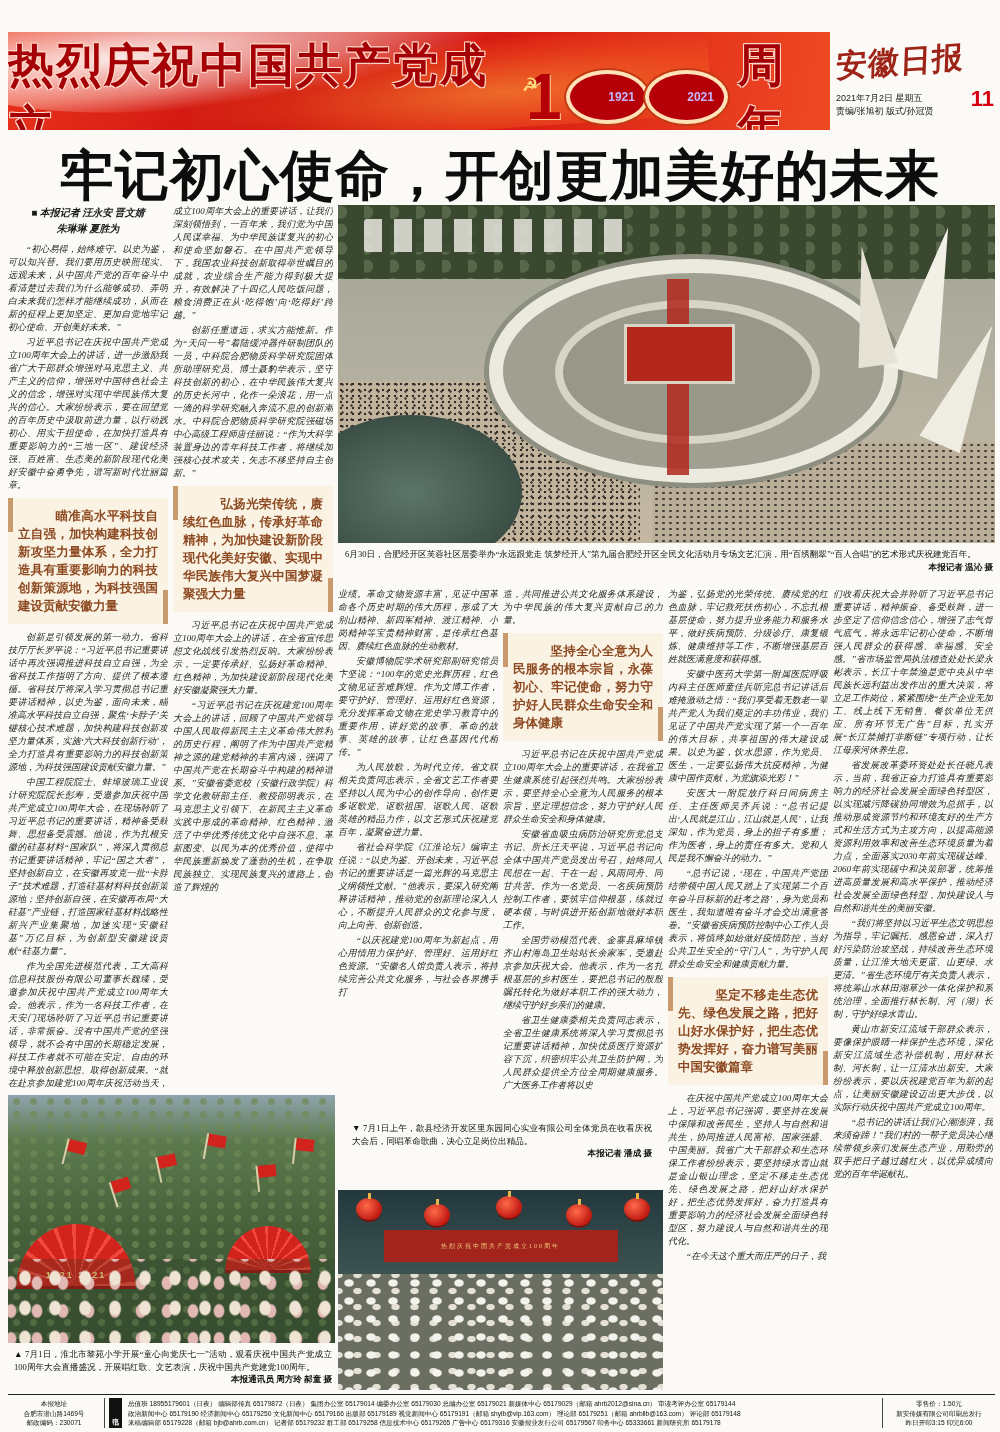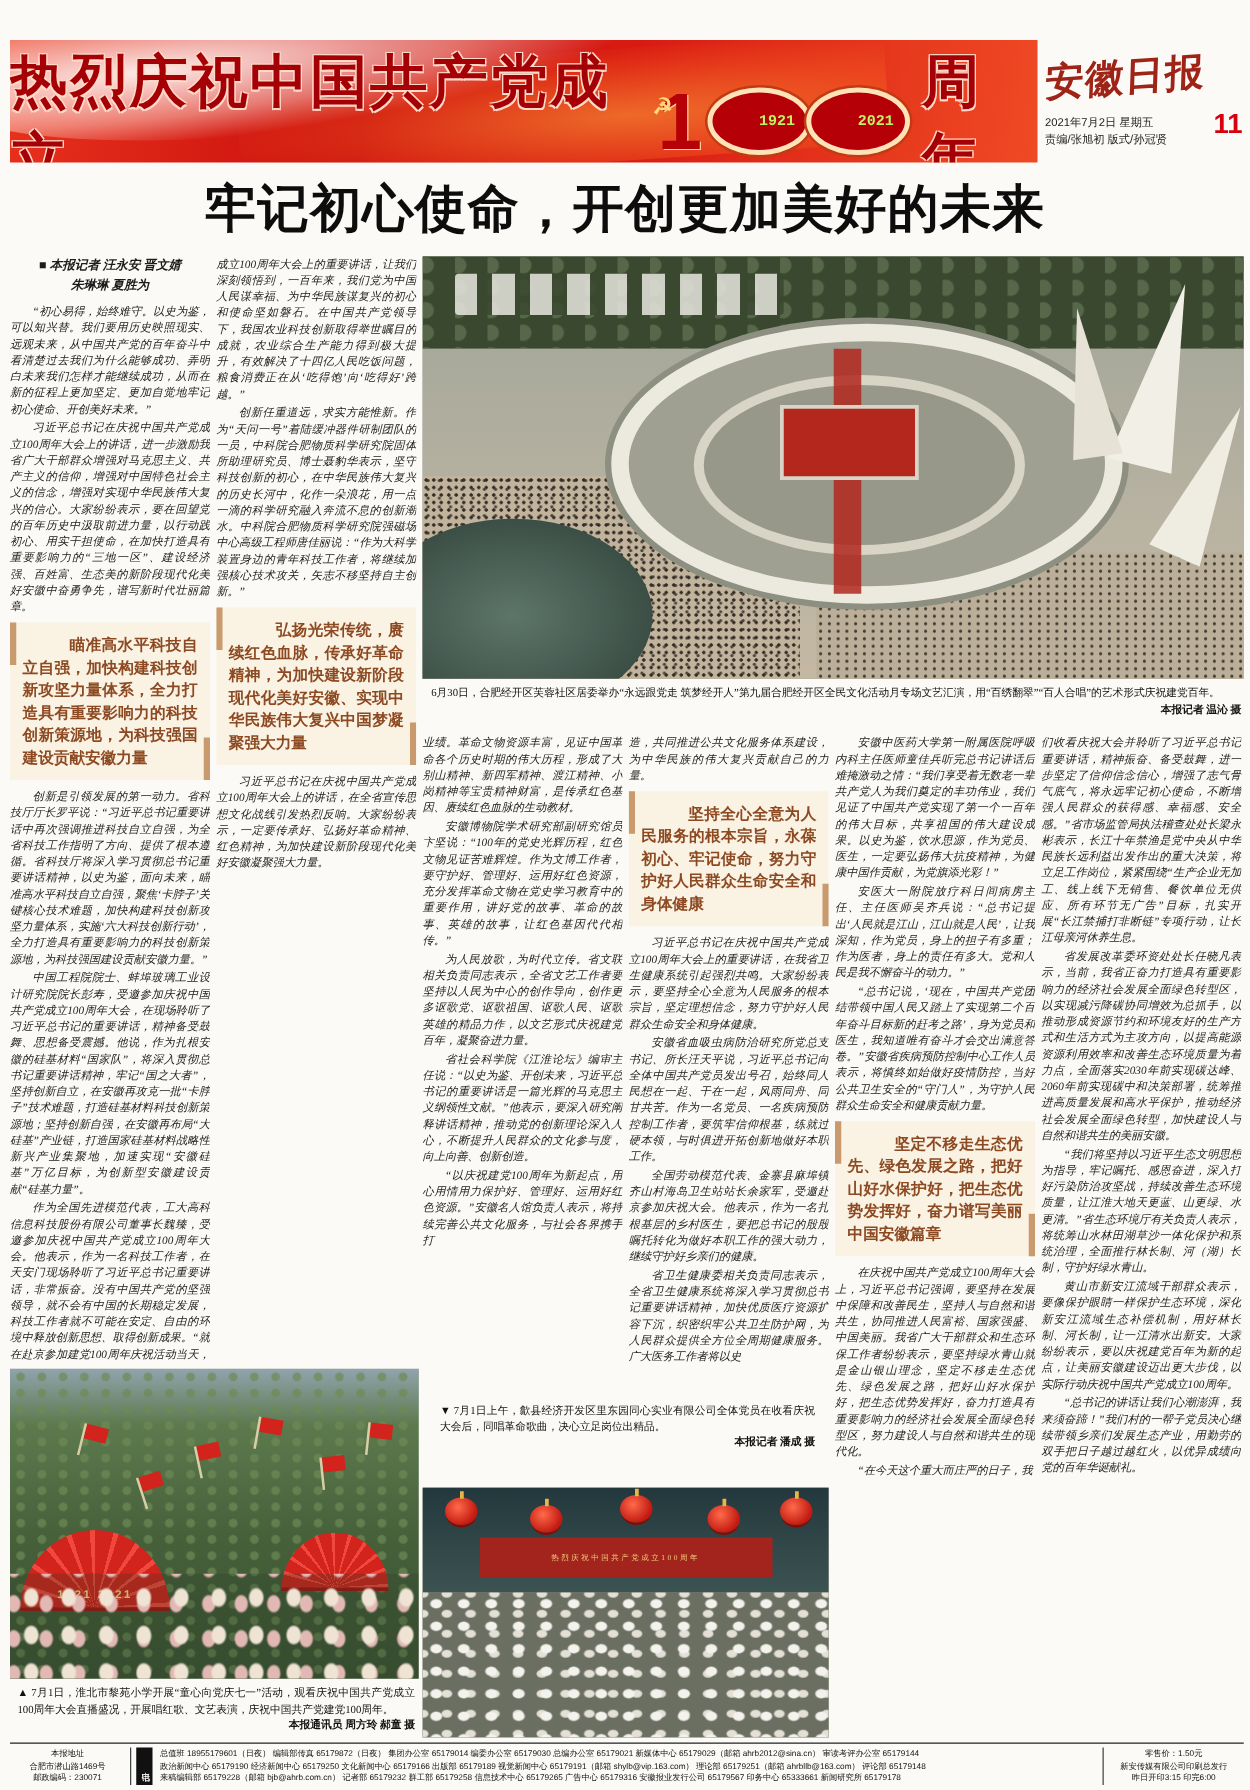"1921" .logo-zero { color: #bef264 -> #c4b5fd; font-family: Liberation Mono, monospace -> Liberation Sans, sans-serif }
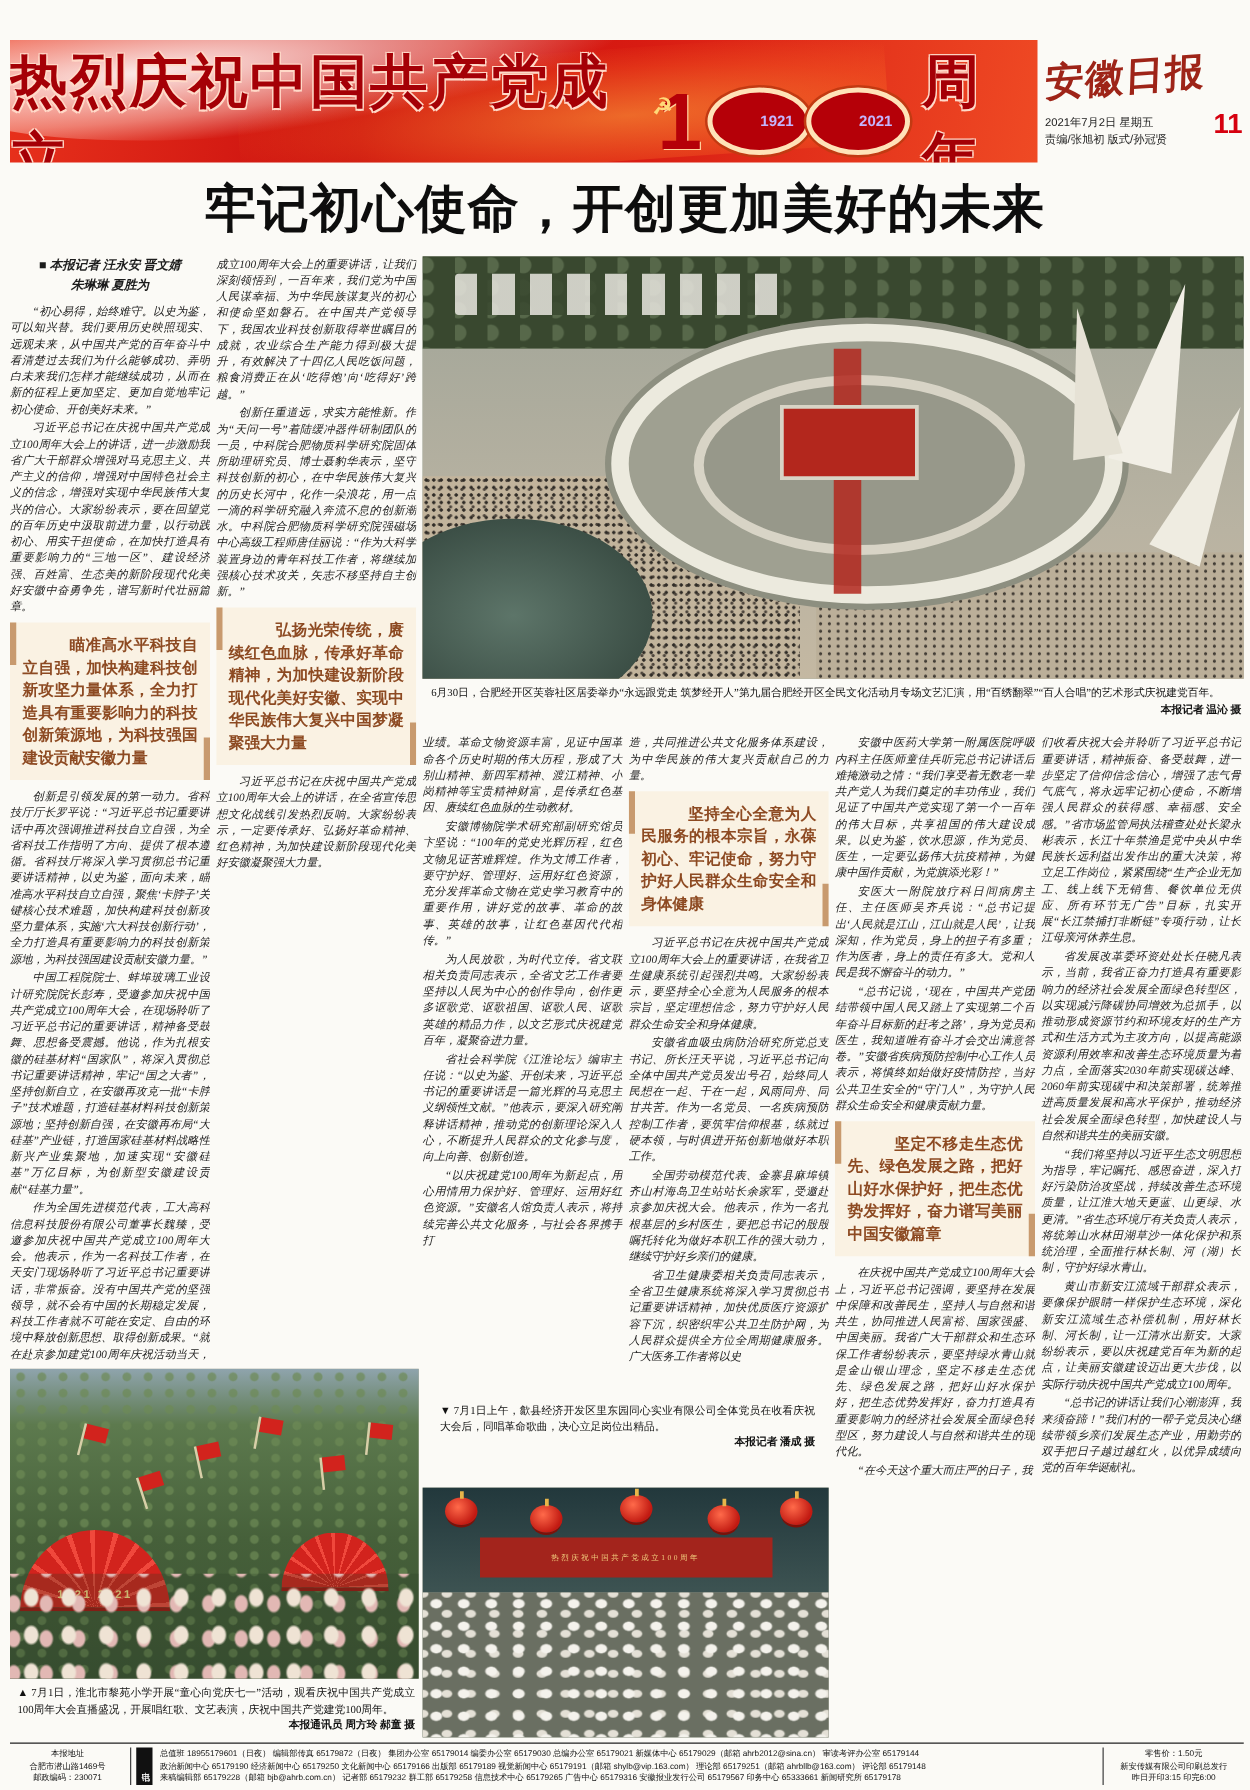"牢记初心使命，开创更加美好的未来" .headline { font-size: 41px -> 54px }
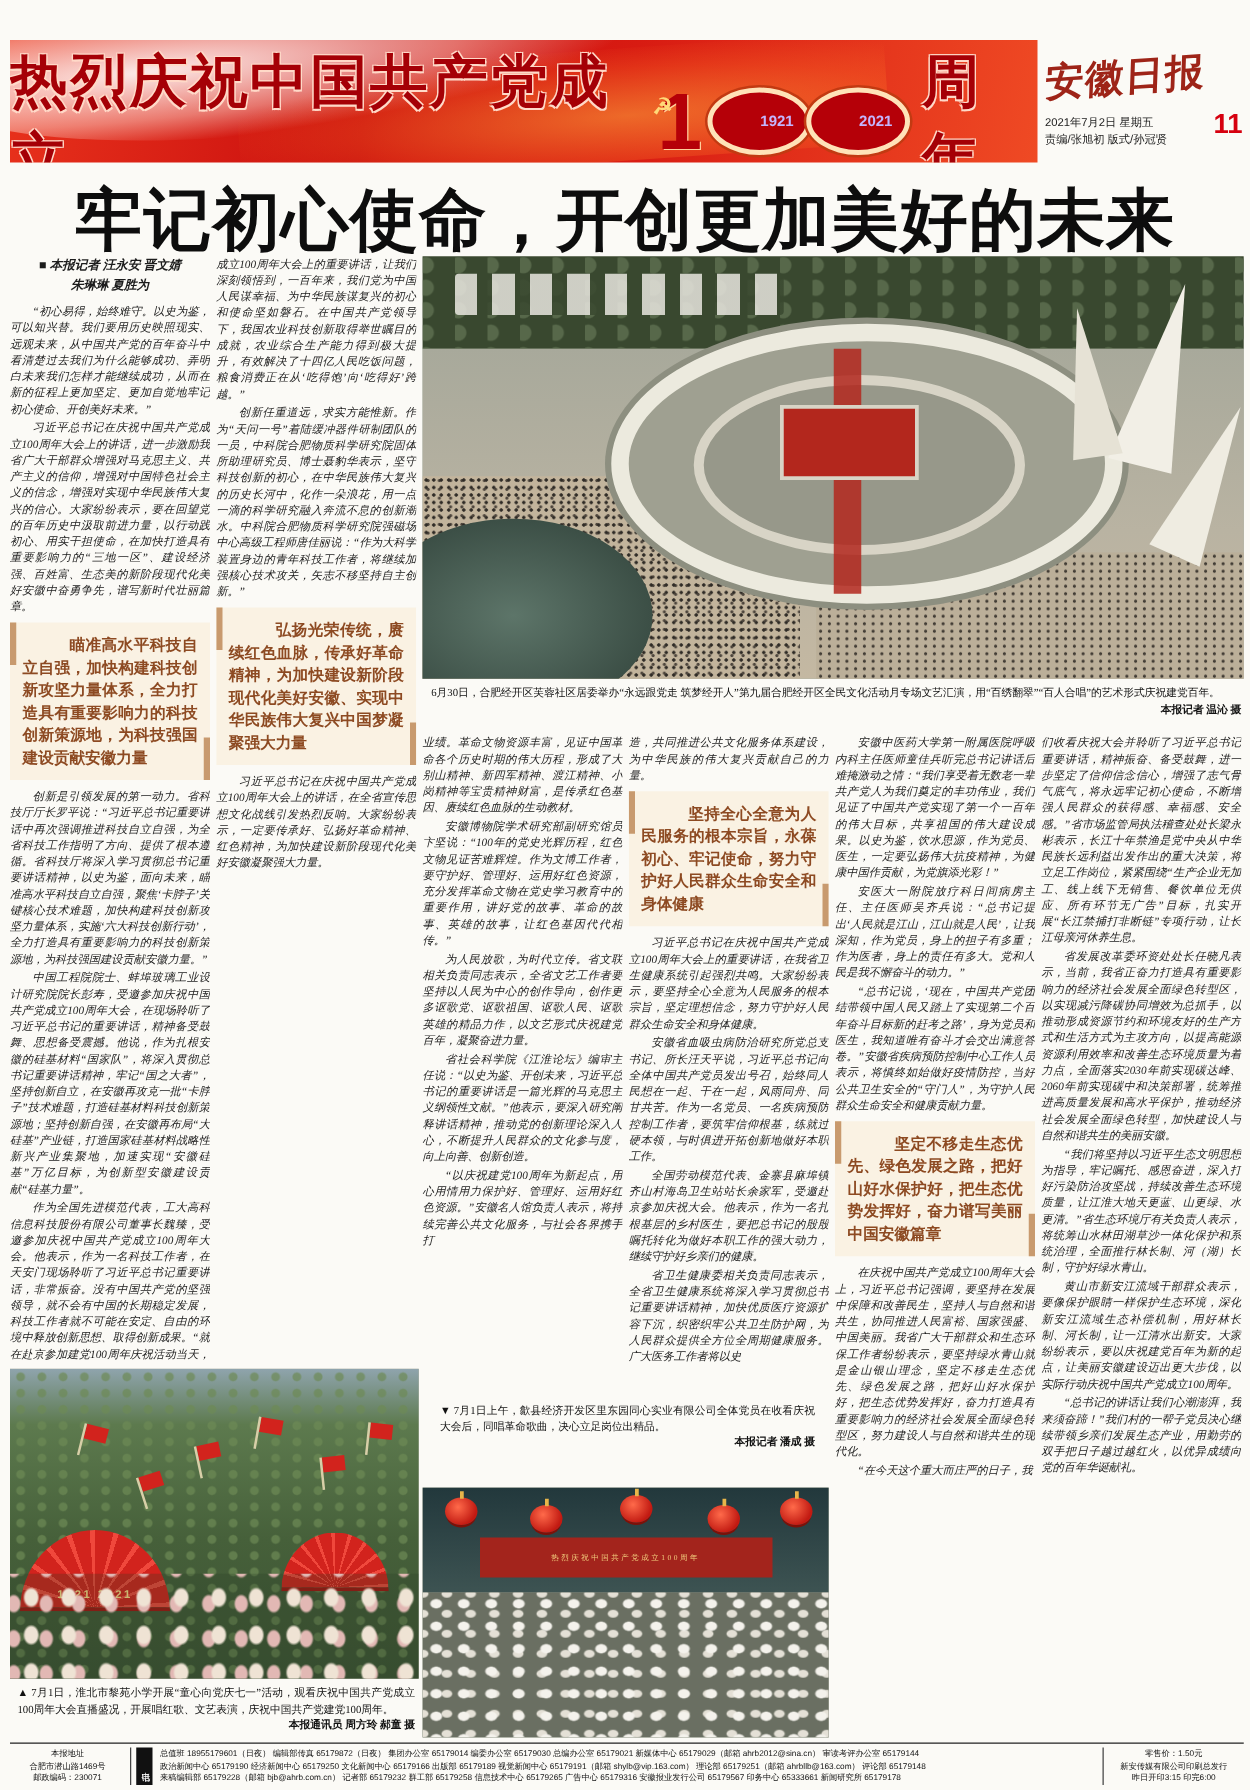"为鉴，弘扬党的光荣传统、赓续党的红色血脉，牢记救死扶伤初心，不忘扎根基层使命，努" p.cont { html: none -> <p>为鉴，弘扬党的光荣传统、赓续党的红色血脉，牢记救死扶伤初心，不忘扎根基层使命，努力提升业务能力和服务水平，做好疾病预防、分级诊疗、康复锻炼、健康维持等工作，不断增强基层百姓就医满意度和获得感。</p> }
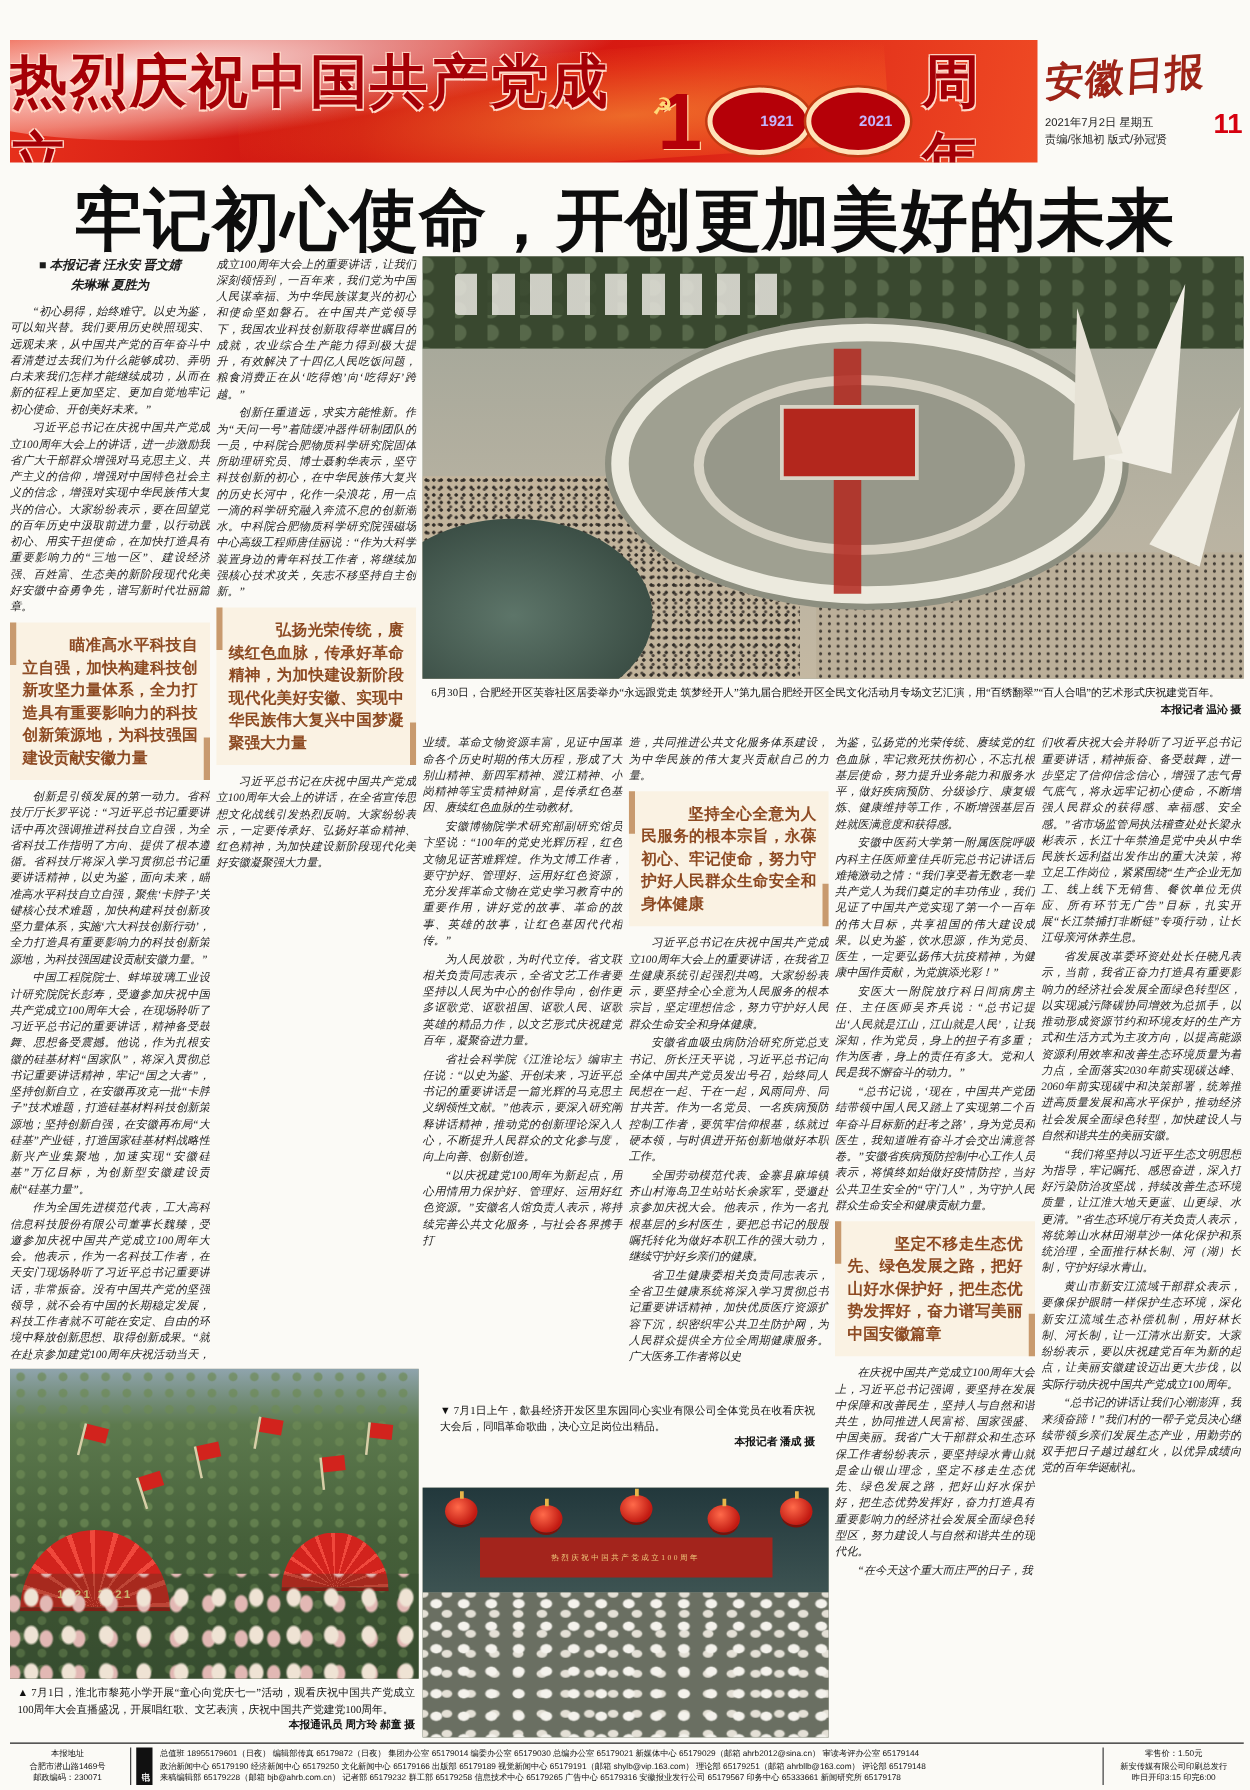"“习近平总书记在庆祝建党100周年大会上的讲话，回顾了中国共产党领导中国人民取得" p { html: none -> <p>“习近平总书记在庆祝建党100周年大会上的讲话，回顾了中国共产党领导中国人民取得新民主主义革命伟大胜利的历史行程，阐明了作为中国共产党精神之源的建党精神的丰富内涵，强调了中国共产党在长期奋斗中构建的精神谱系。”安徽省委党校（安徽行政学院）科学文化教研部主任、教授邵明表示，在马克思主义引领下、在新民主主义革命实践中形成的革命精神、红色精神，激活了中华优秀传统文化中自强不息、革新图变、以民为本的优秀价值，使得中华民族重新焕发了蓬勃的生机，在争取民族独立、实现民族复兴的道路上，创造了辉煌的</p> }
